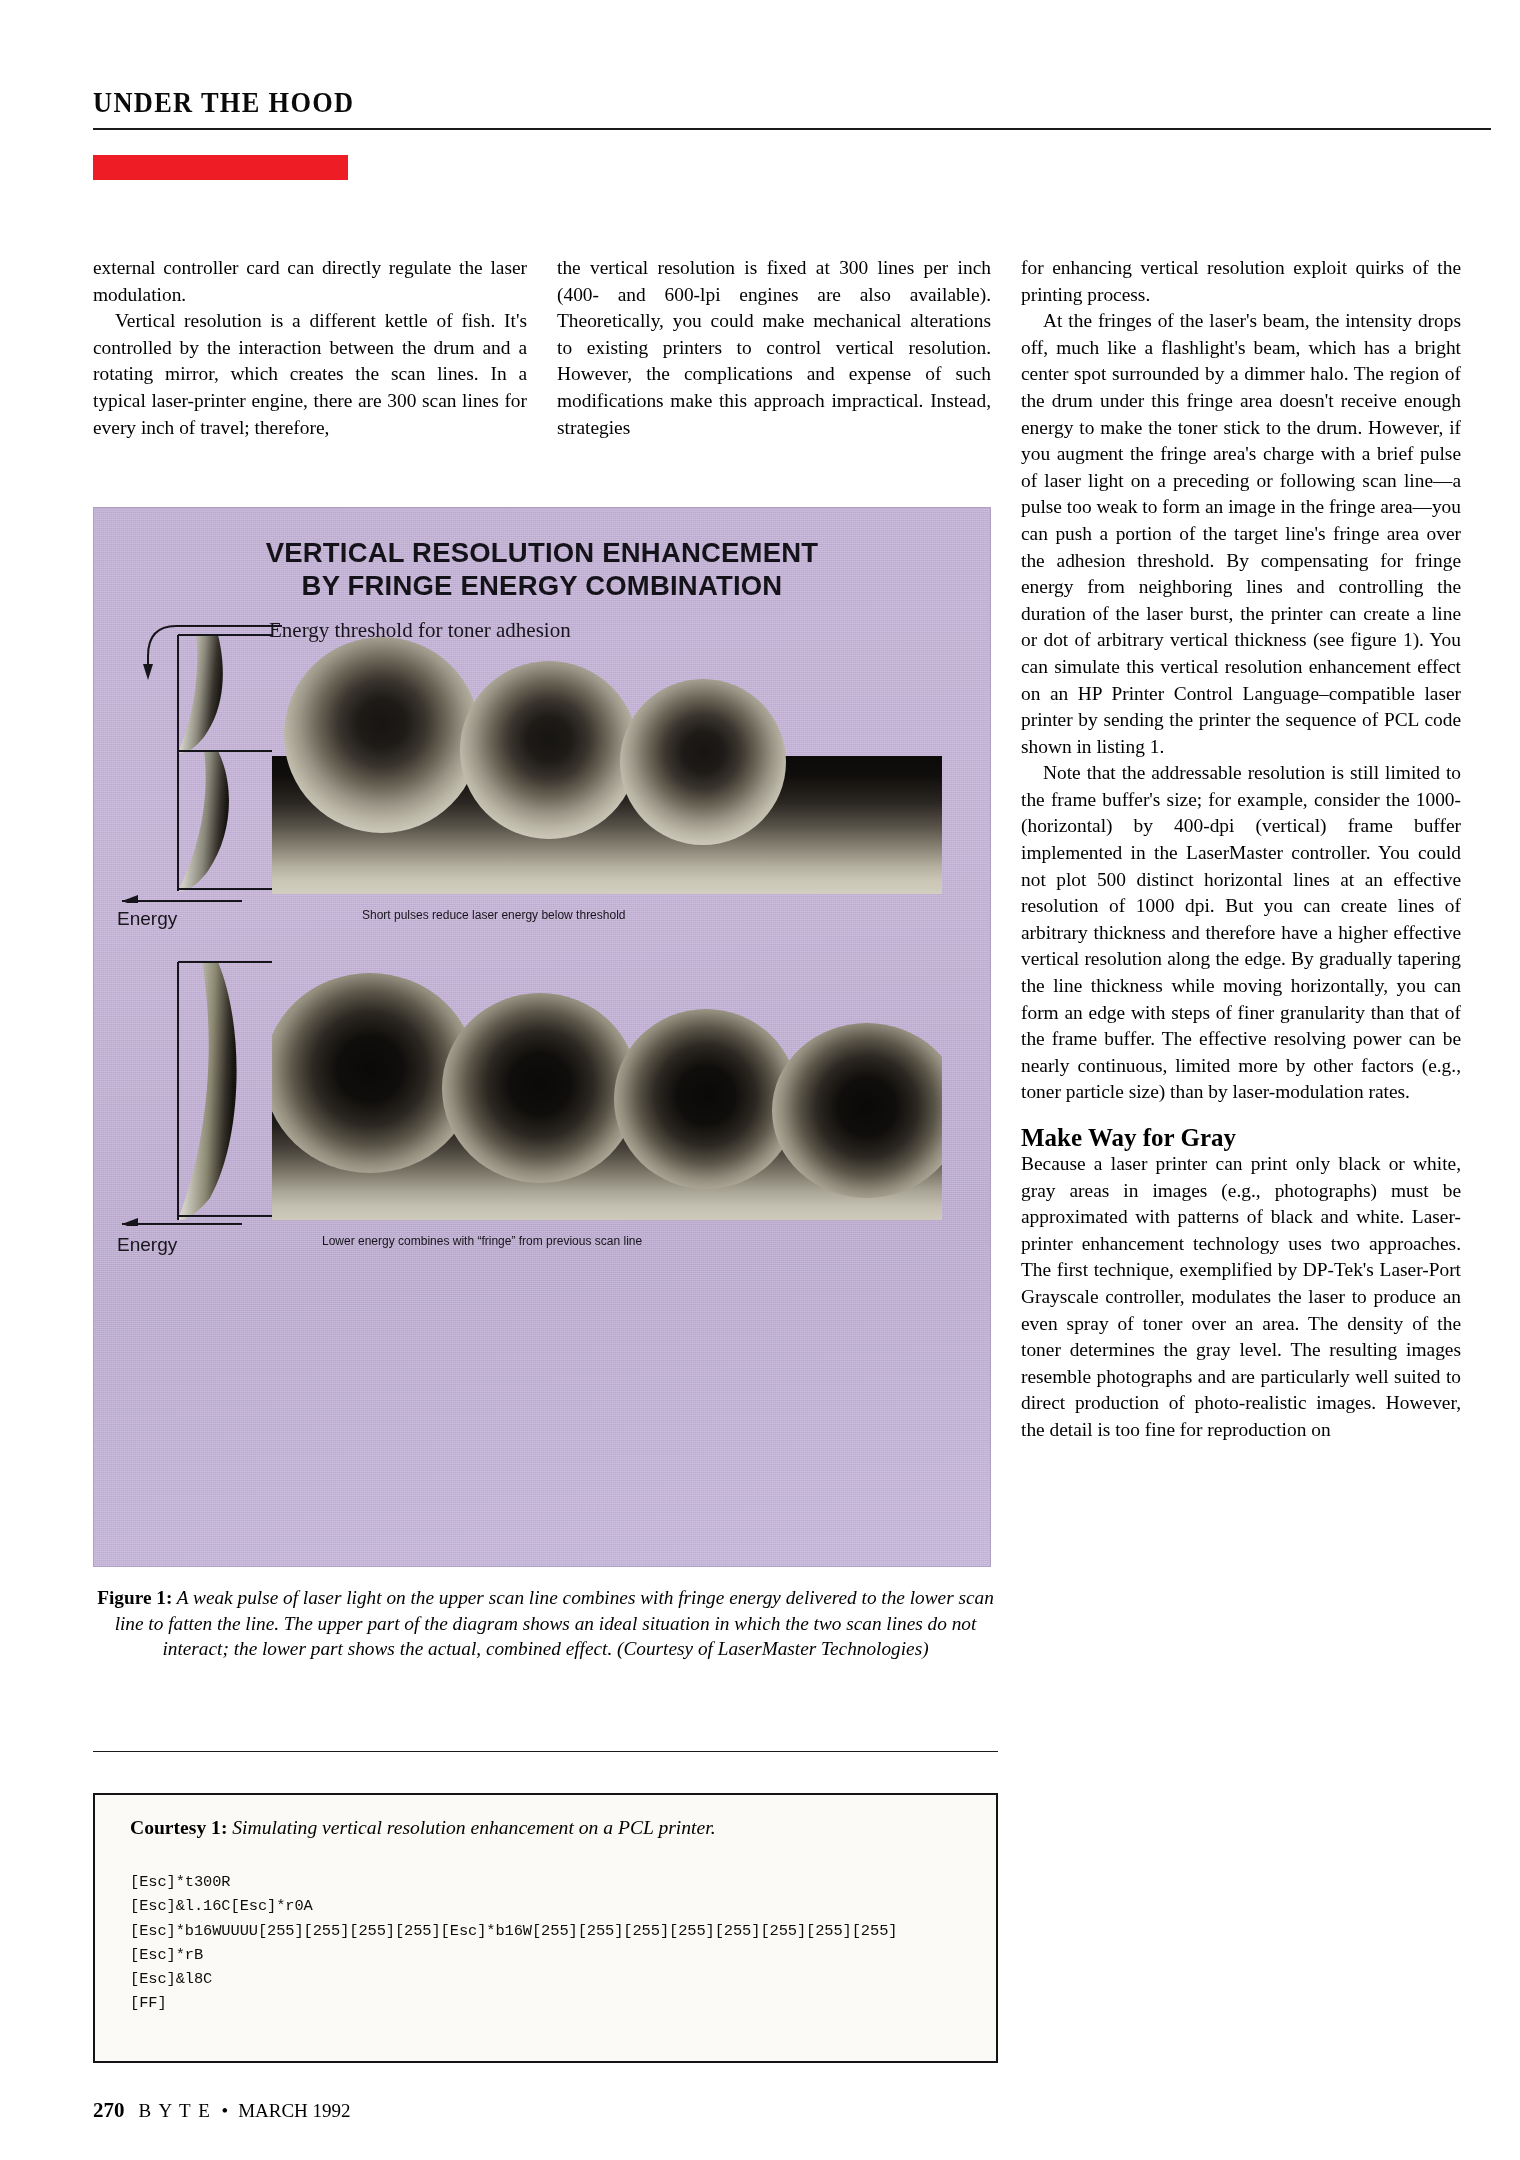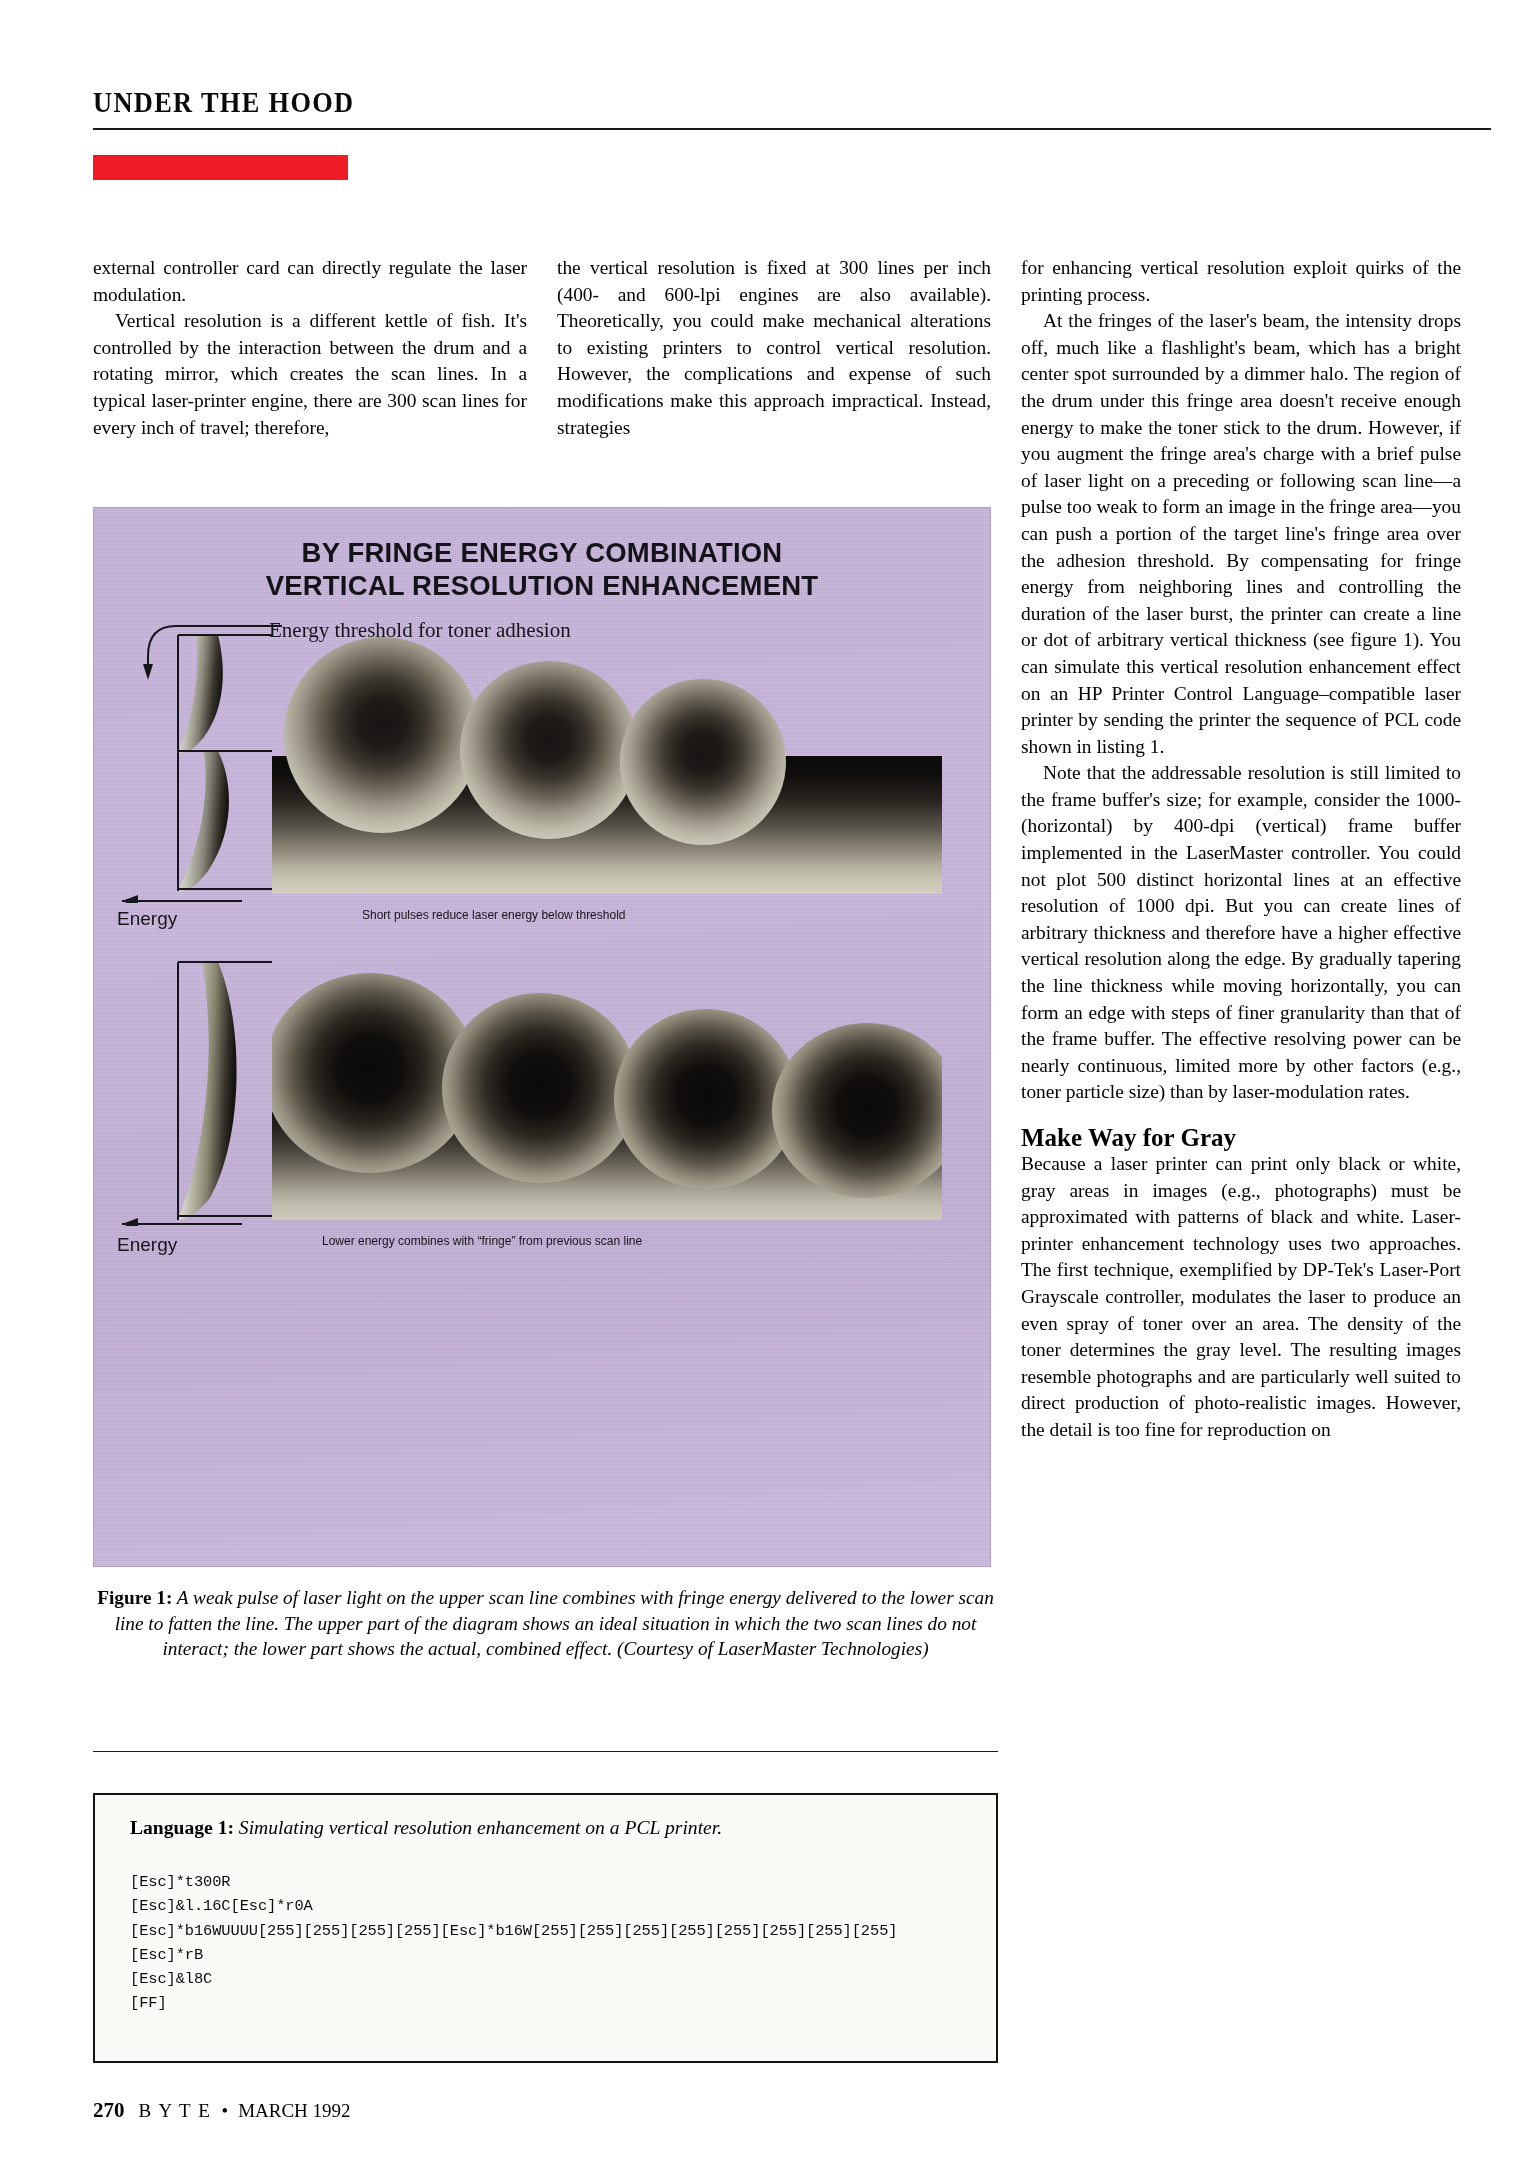"BY FRINGE ENERGY COMBINATION" div { order: before "VERTICAL RESOLUTION ENHANCEMENT" -> after "VERTICAL RESOLUTION ENHANCEMENT" }
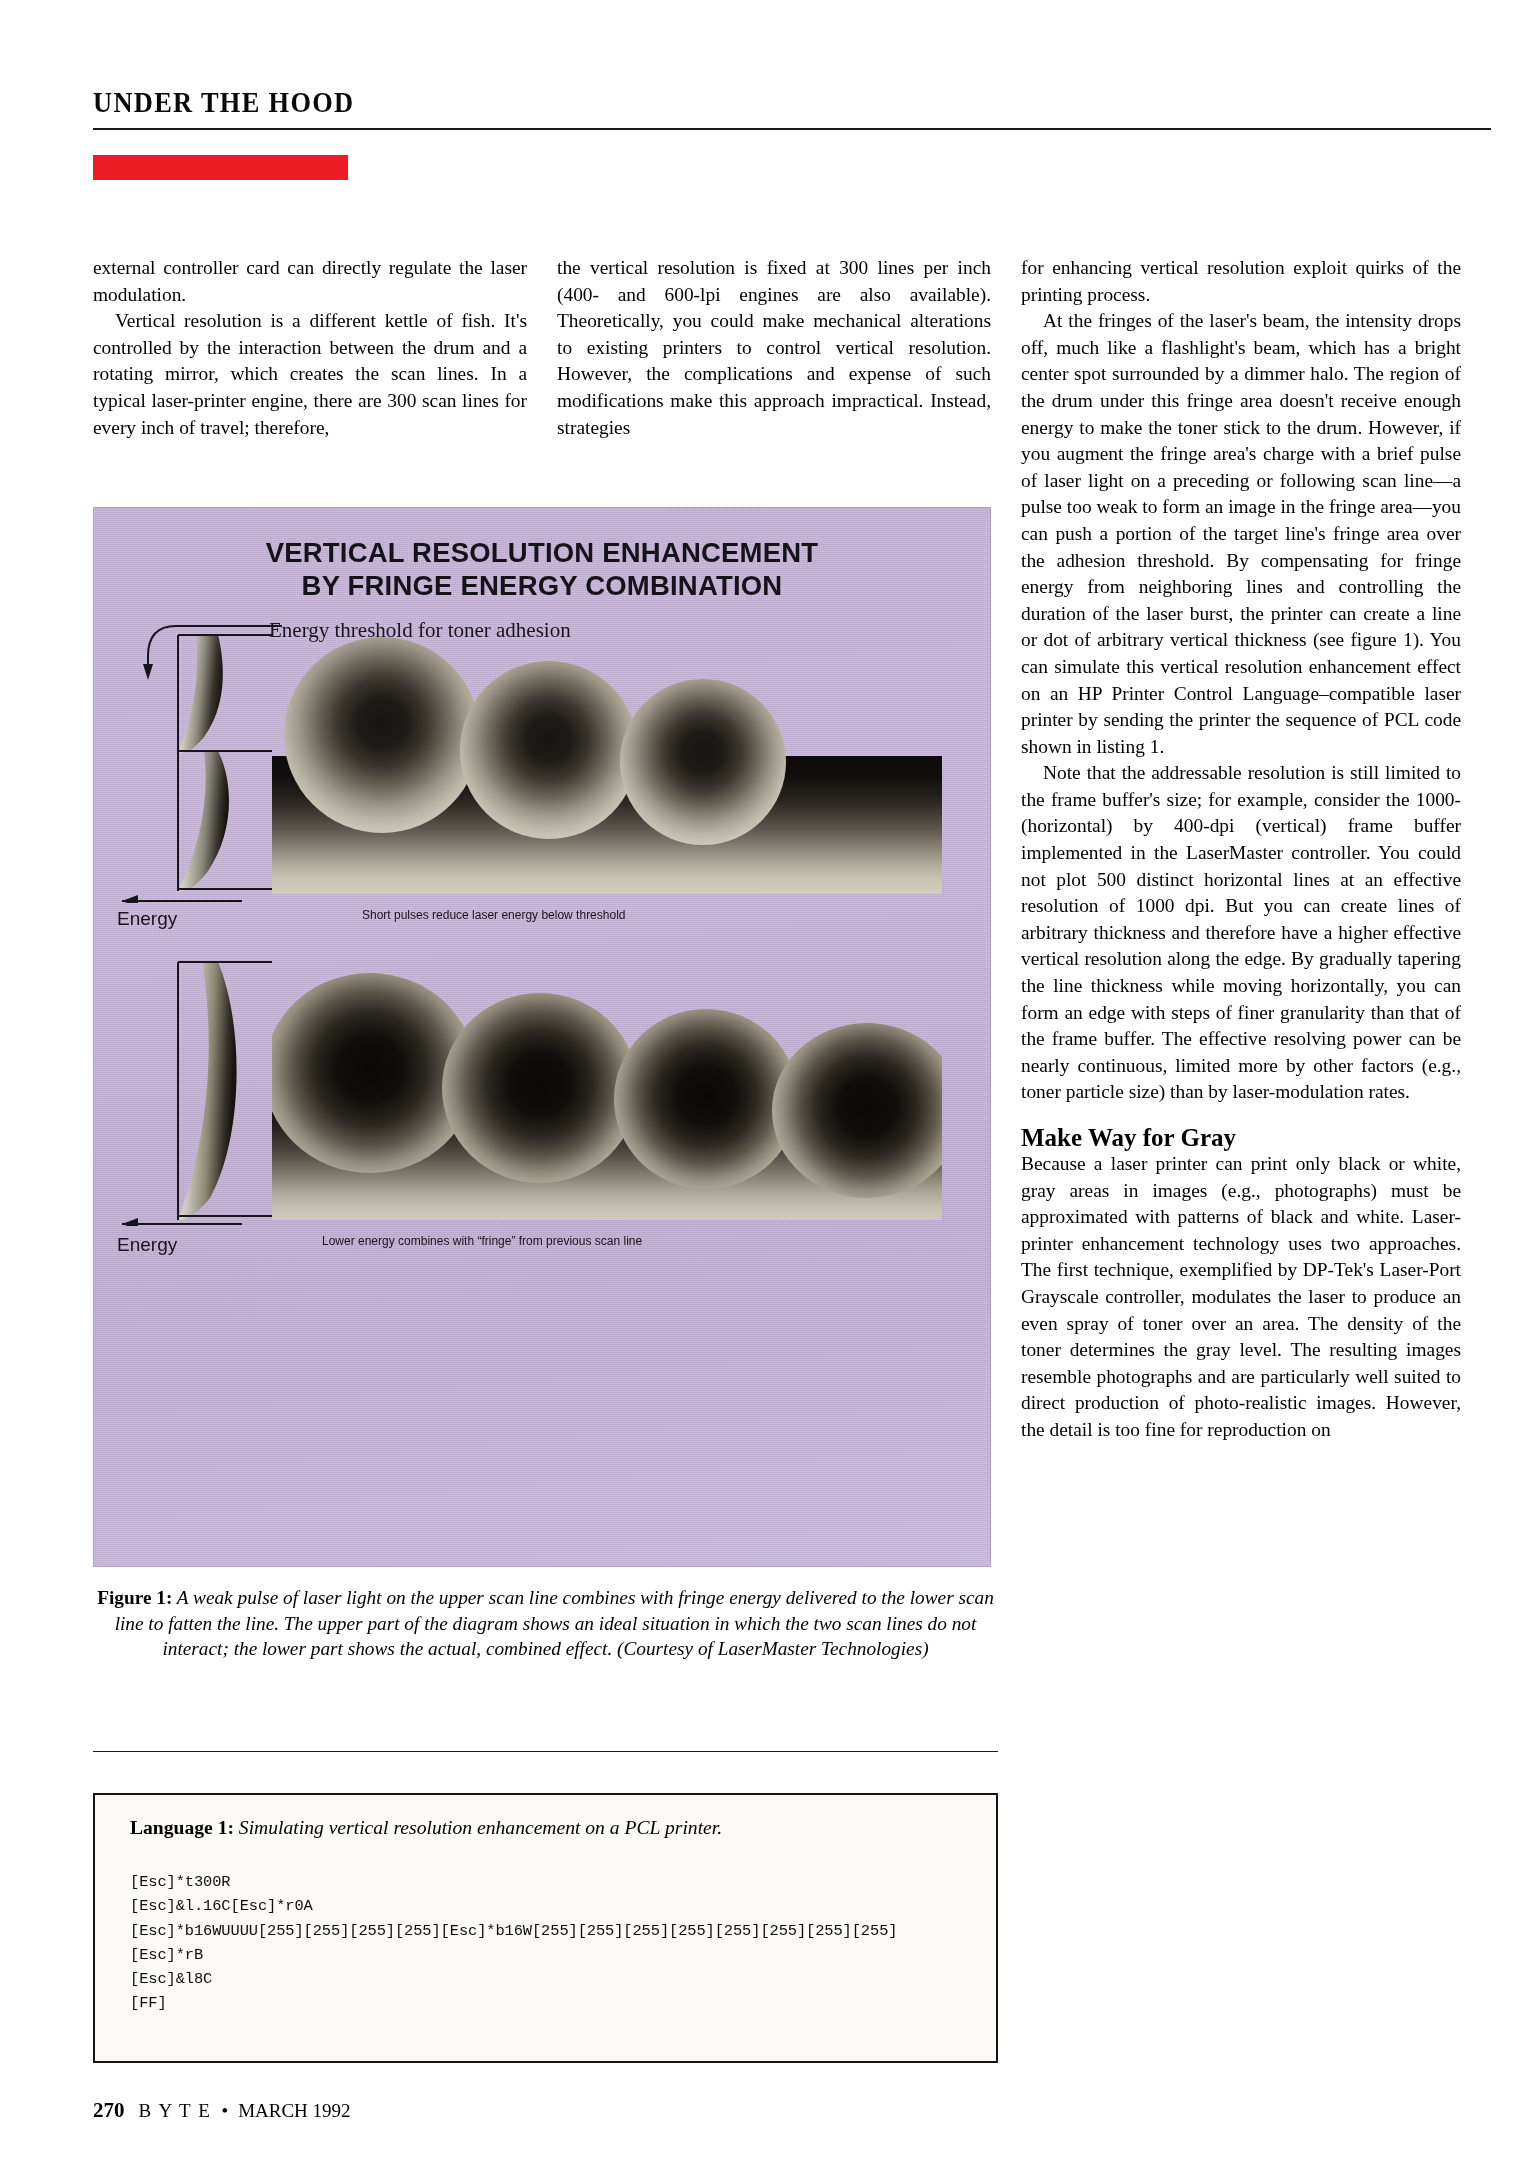"Language 1:" b { text: Language -> Courtesy }
